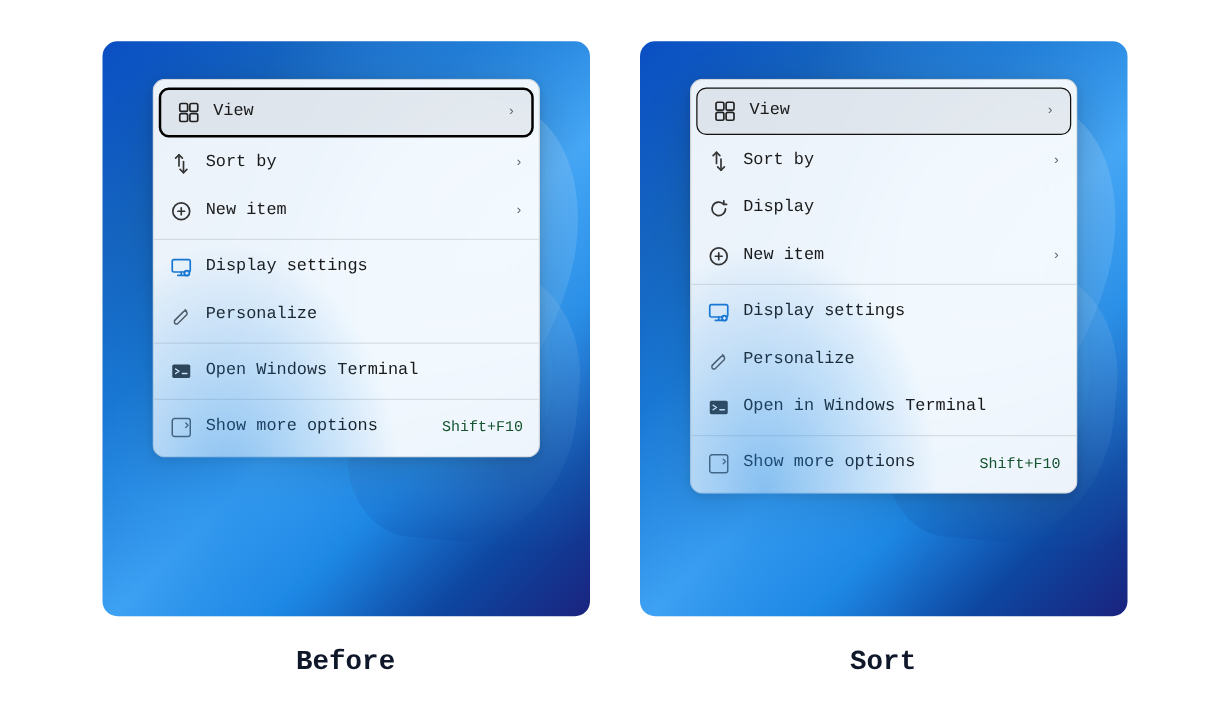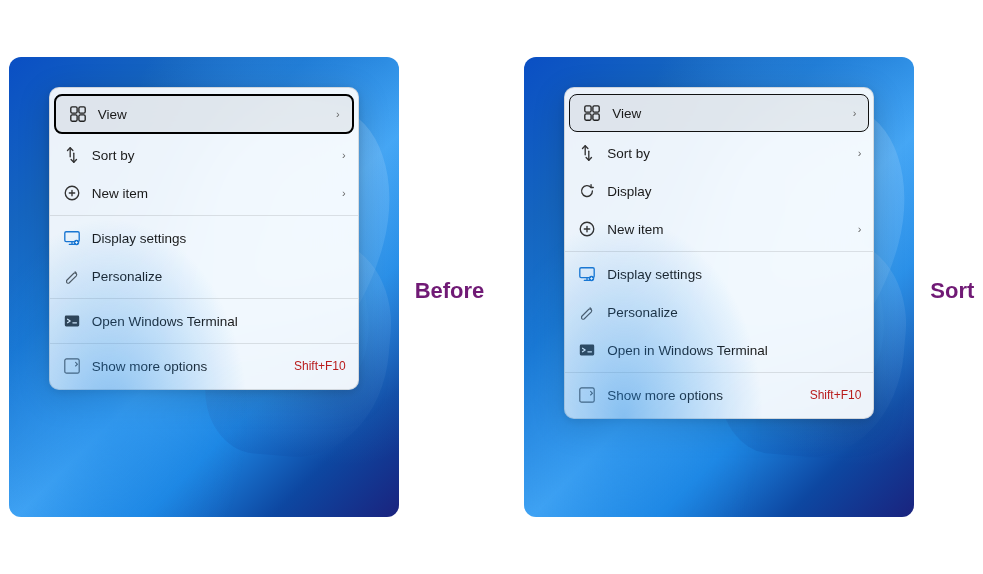"View" .panel { flex-direction: row -> column; font-family: none -> Liberation Mono, monospace }
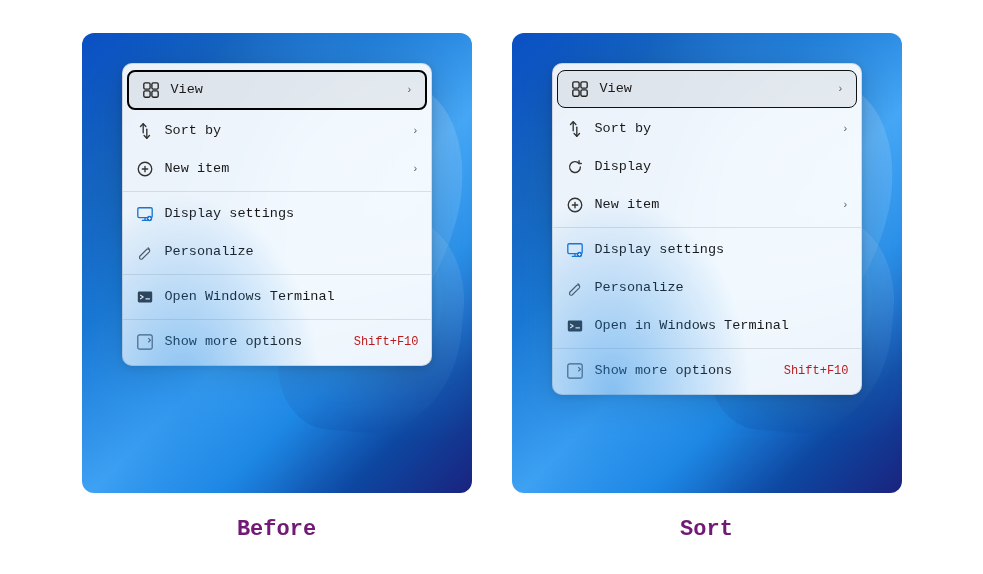"Shift+F10" .menu-shortcut { color: #b91c1c -> #14532d }
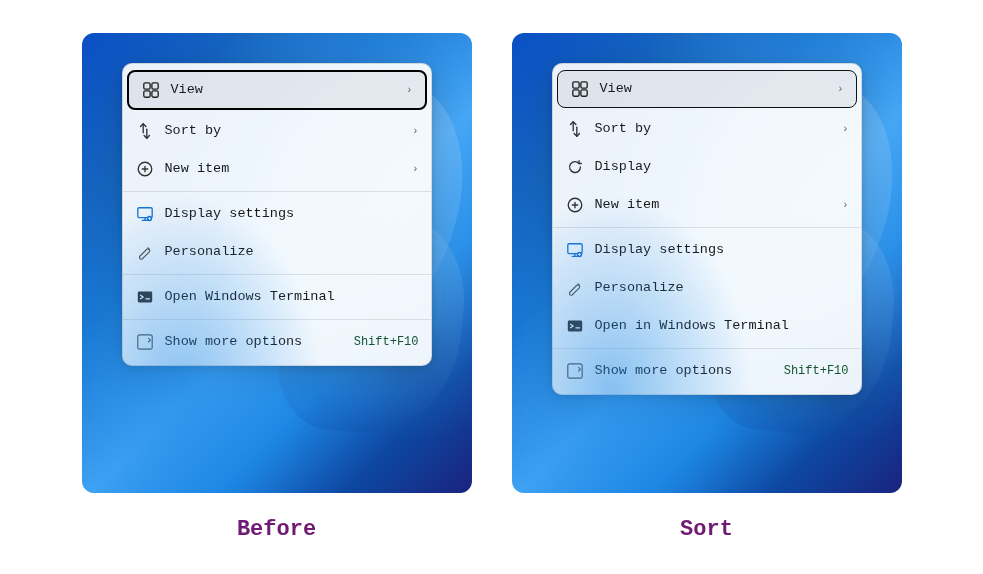"Before" .label-below { color: #701a75 -> #0f172a }
